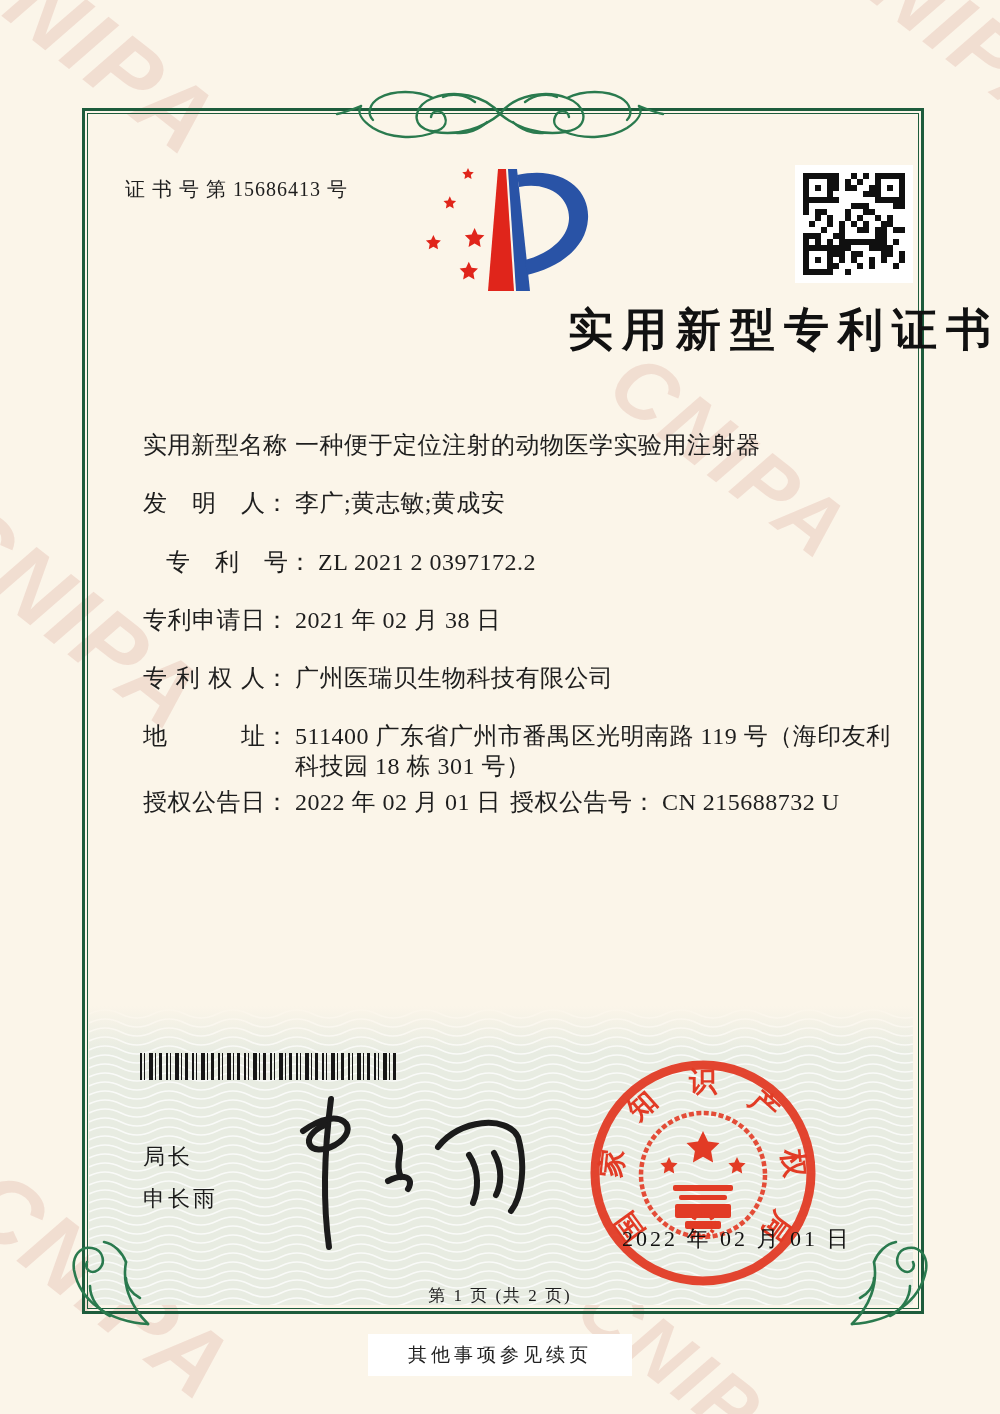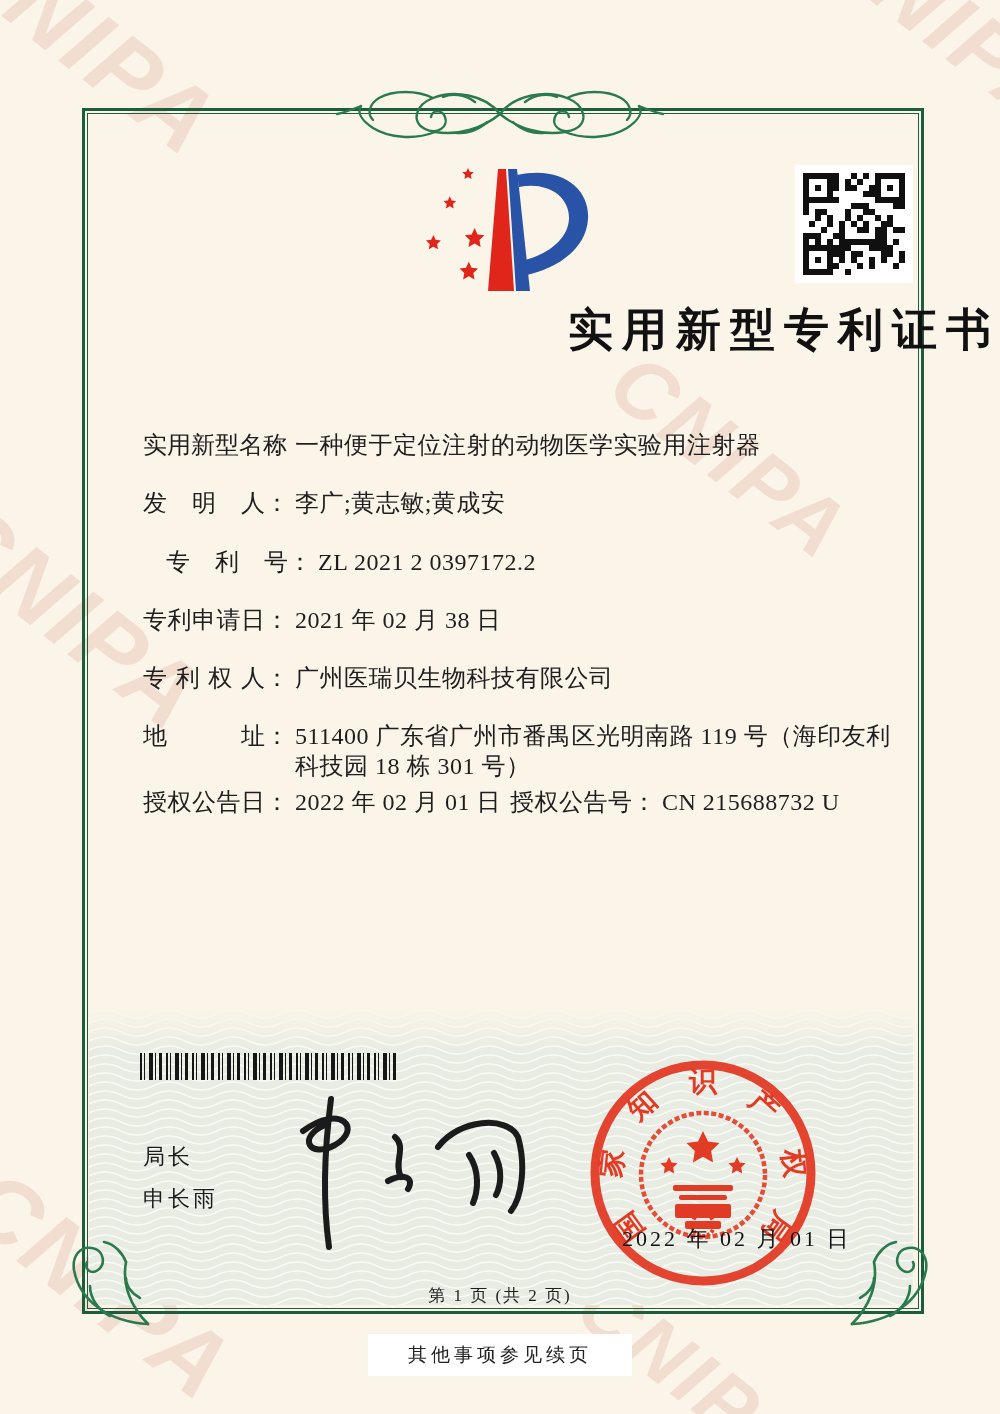"证 书 号 第 15686413" div.cert-no { html: none -> <div>证 书 号 第 15686413 号</div> }
